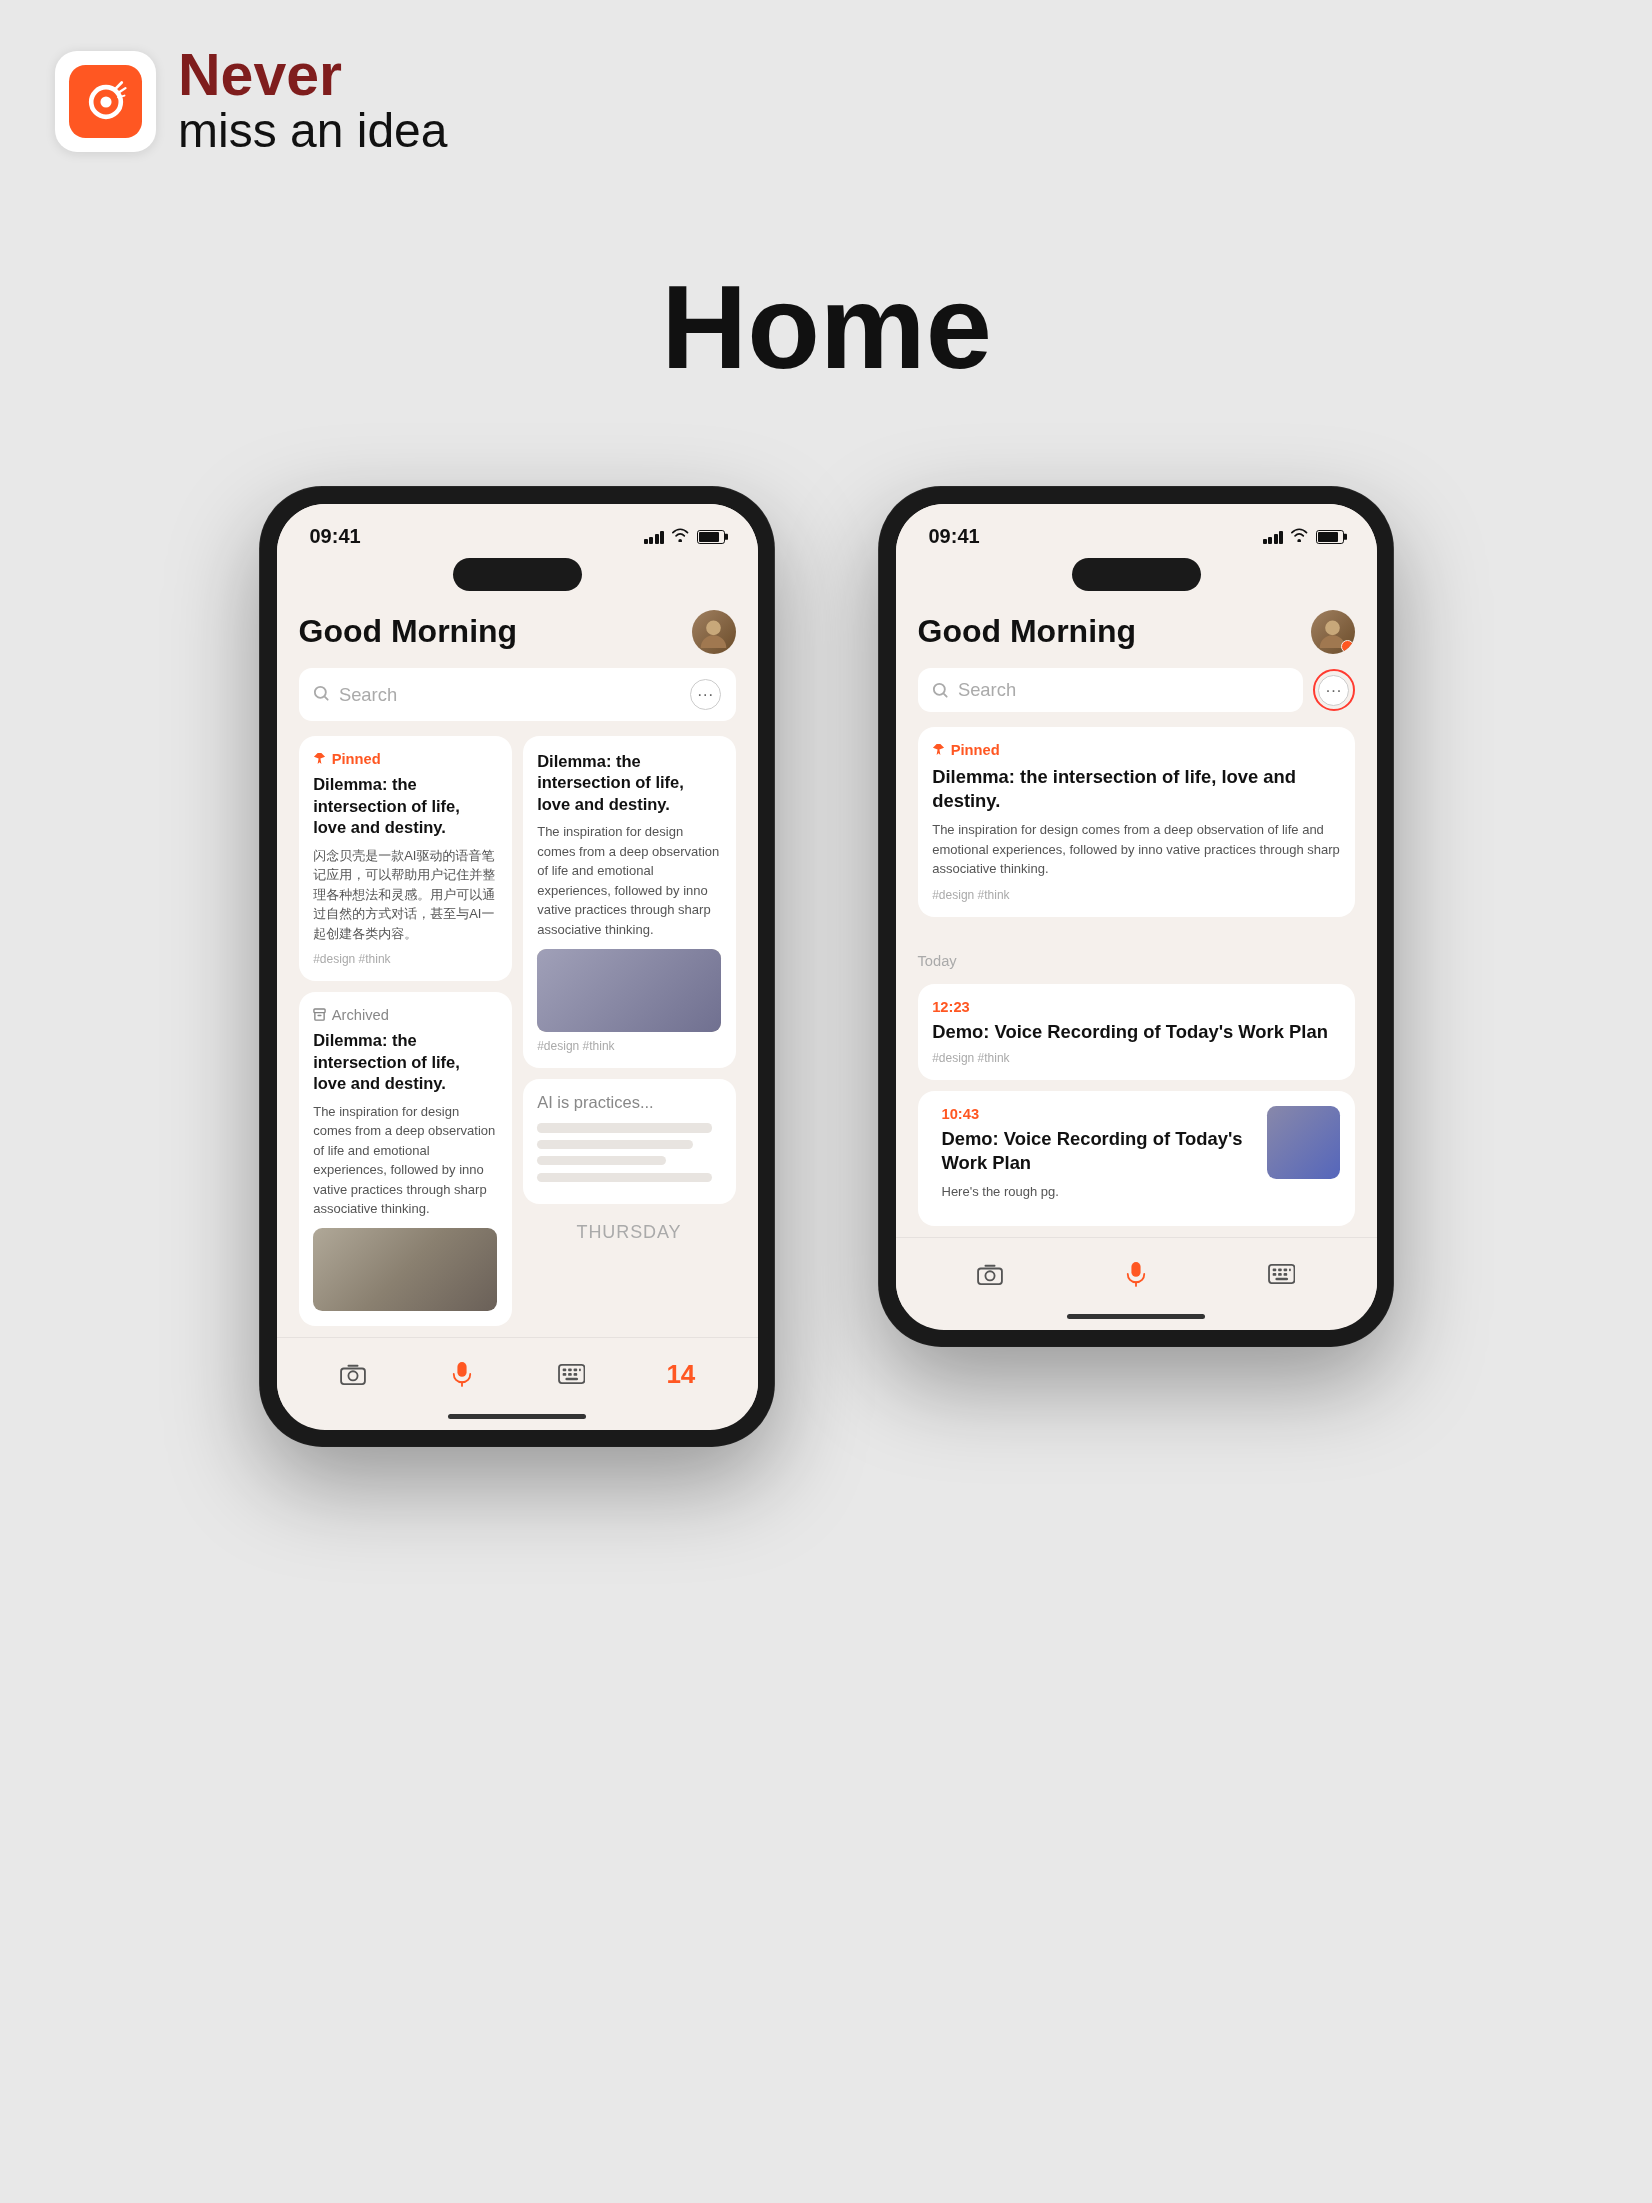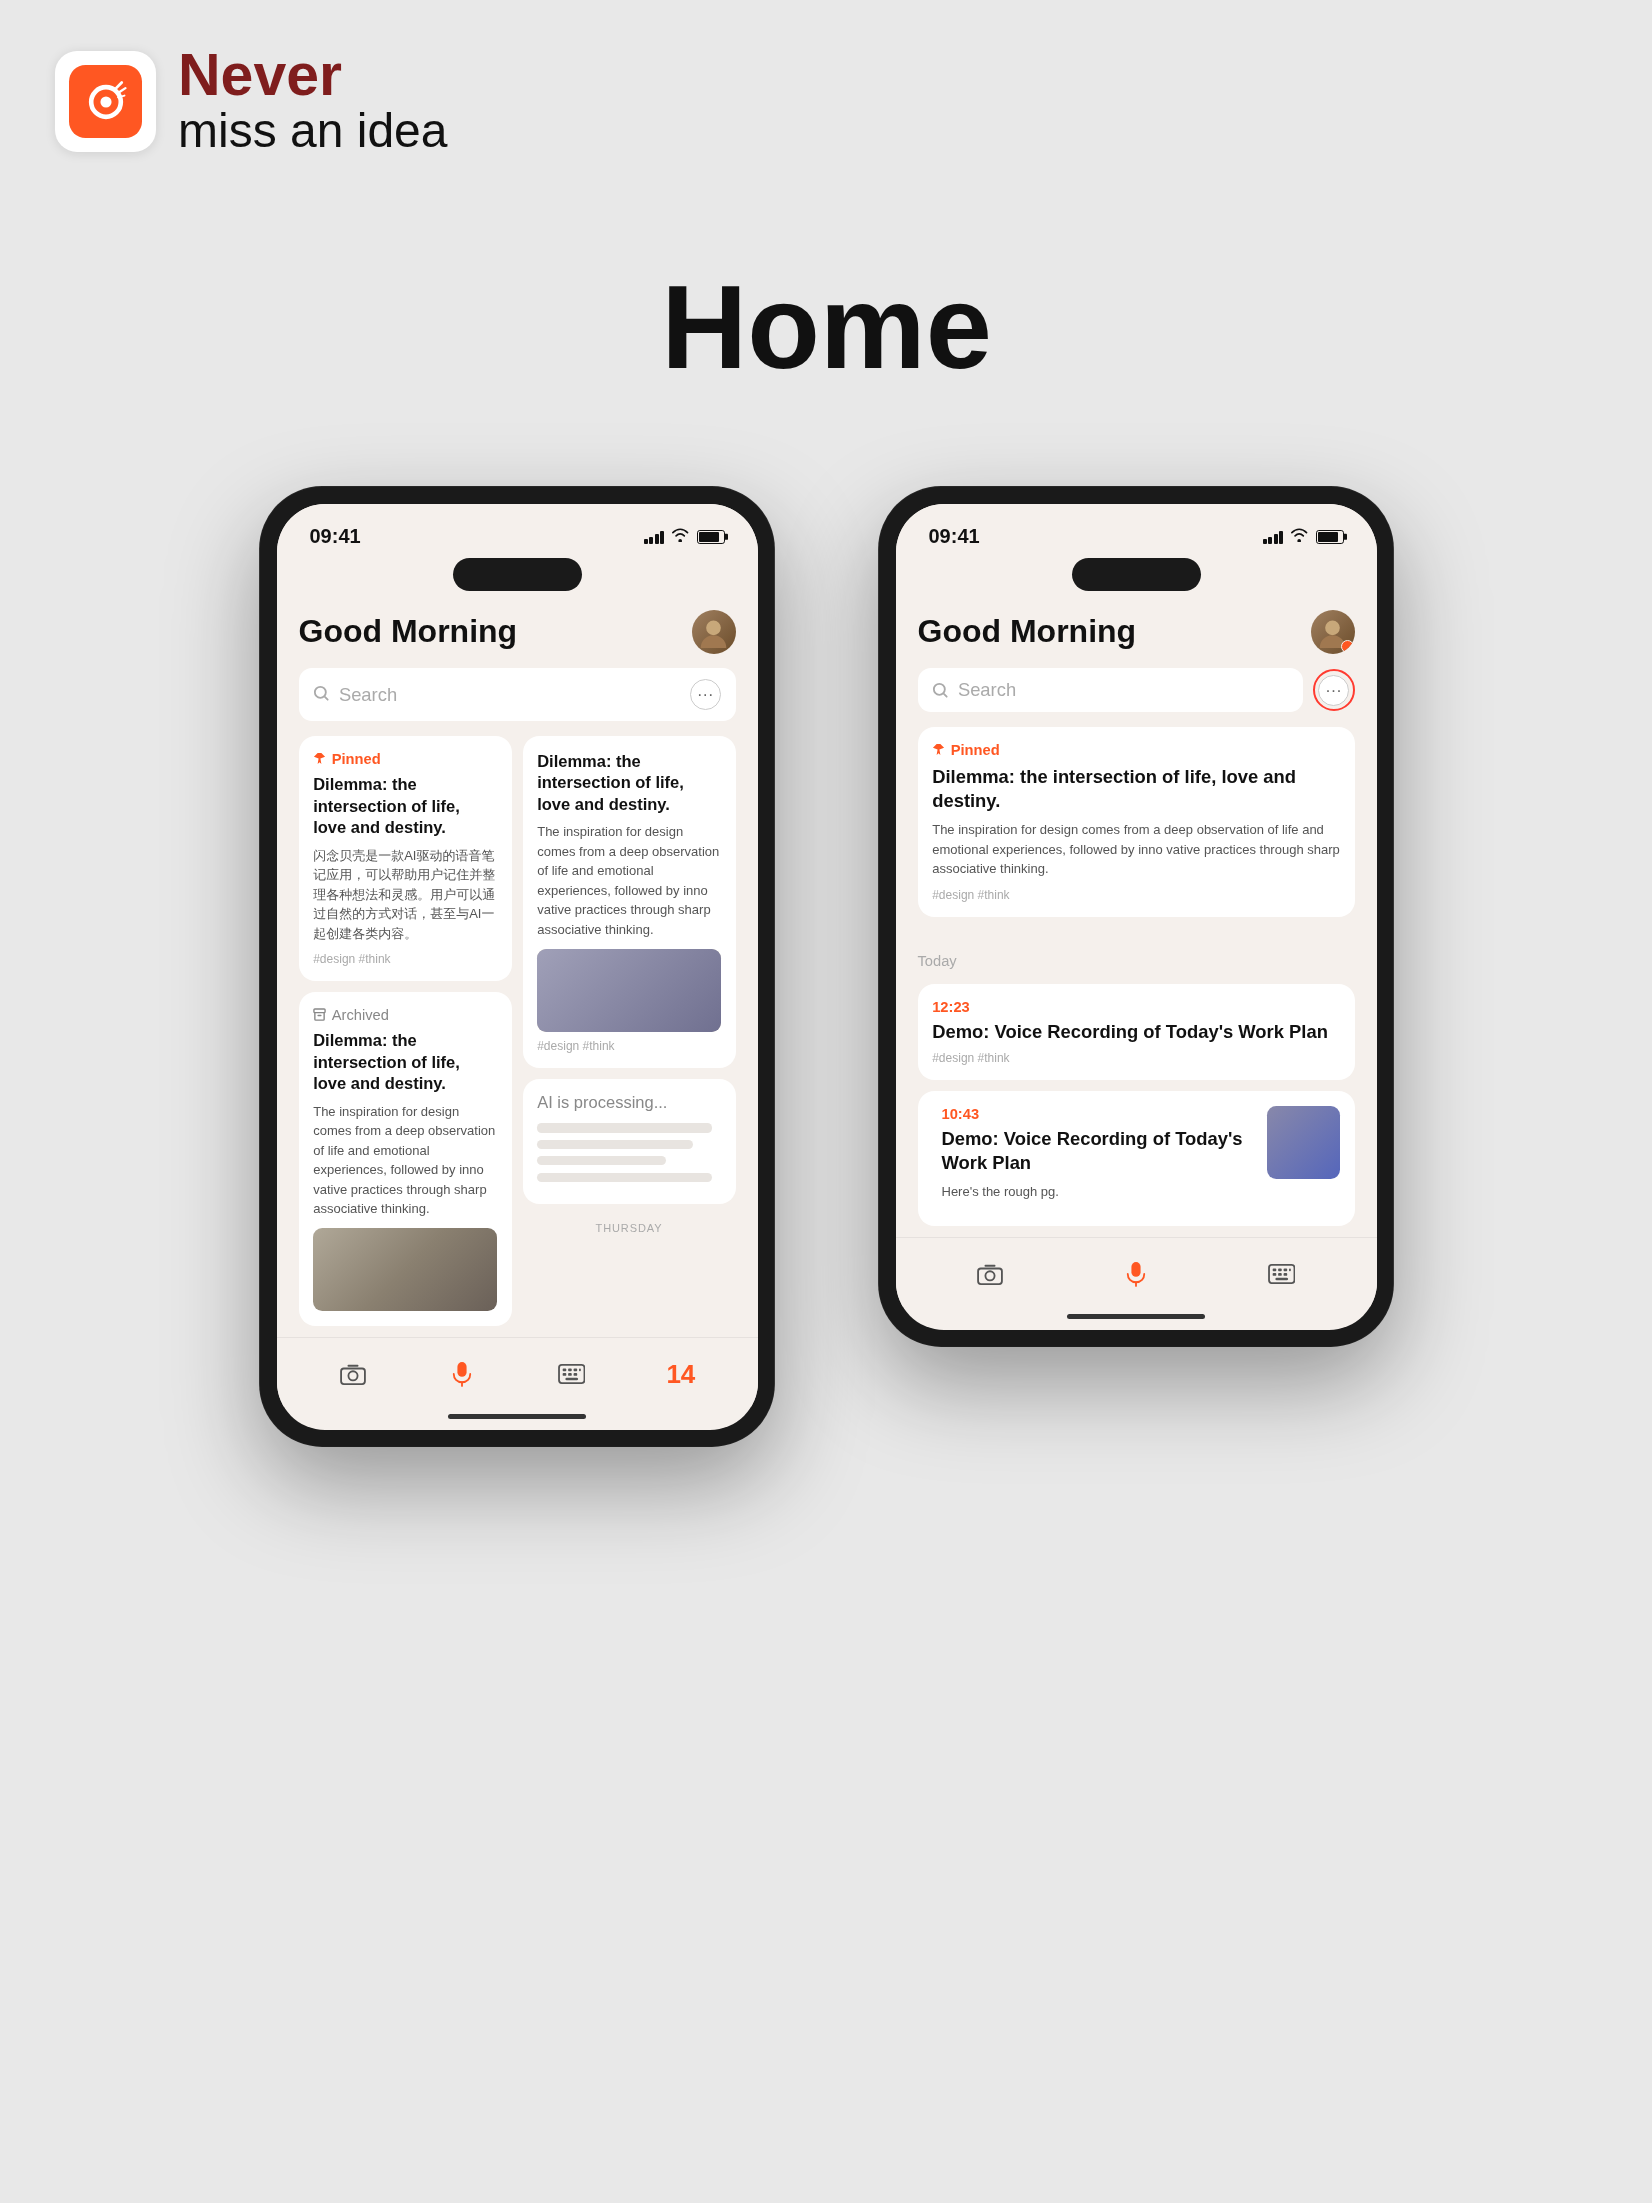"AI is processing..." div.ai-title { text: processing -> practices }
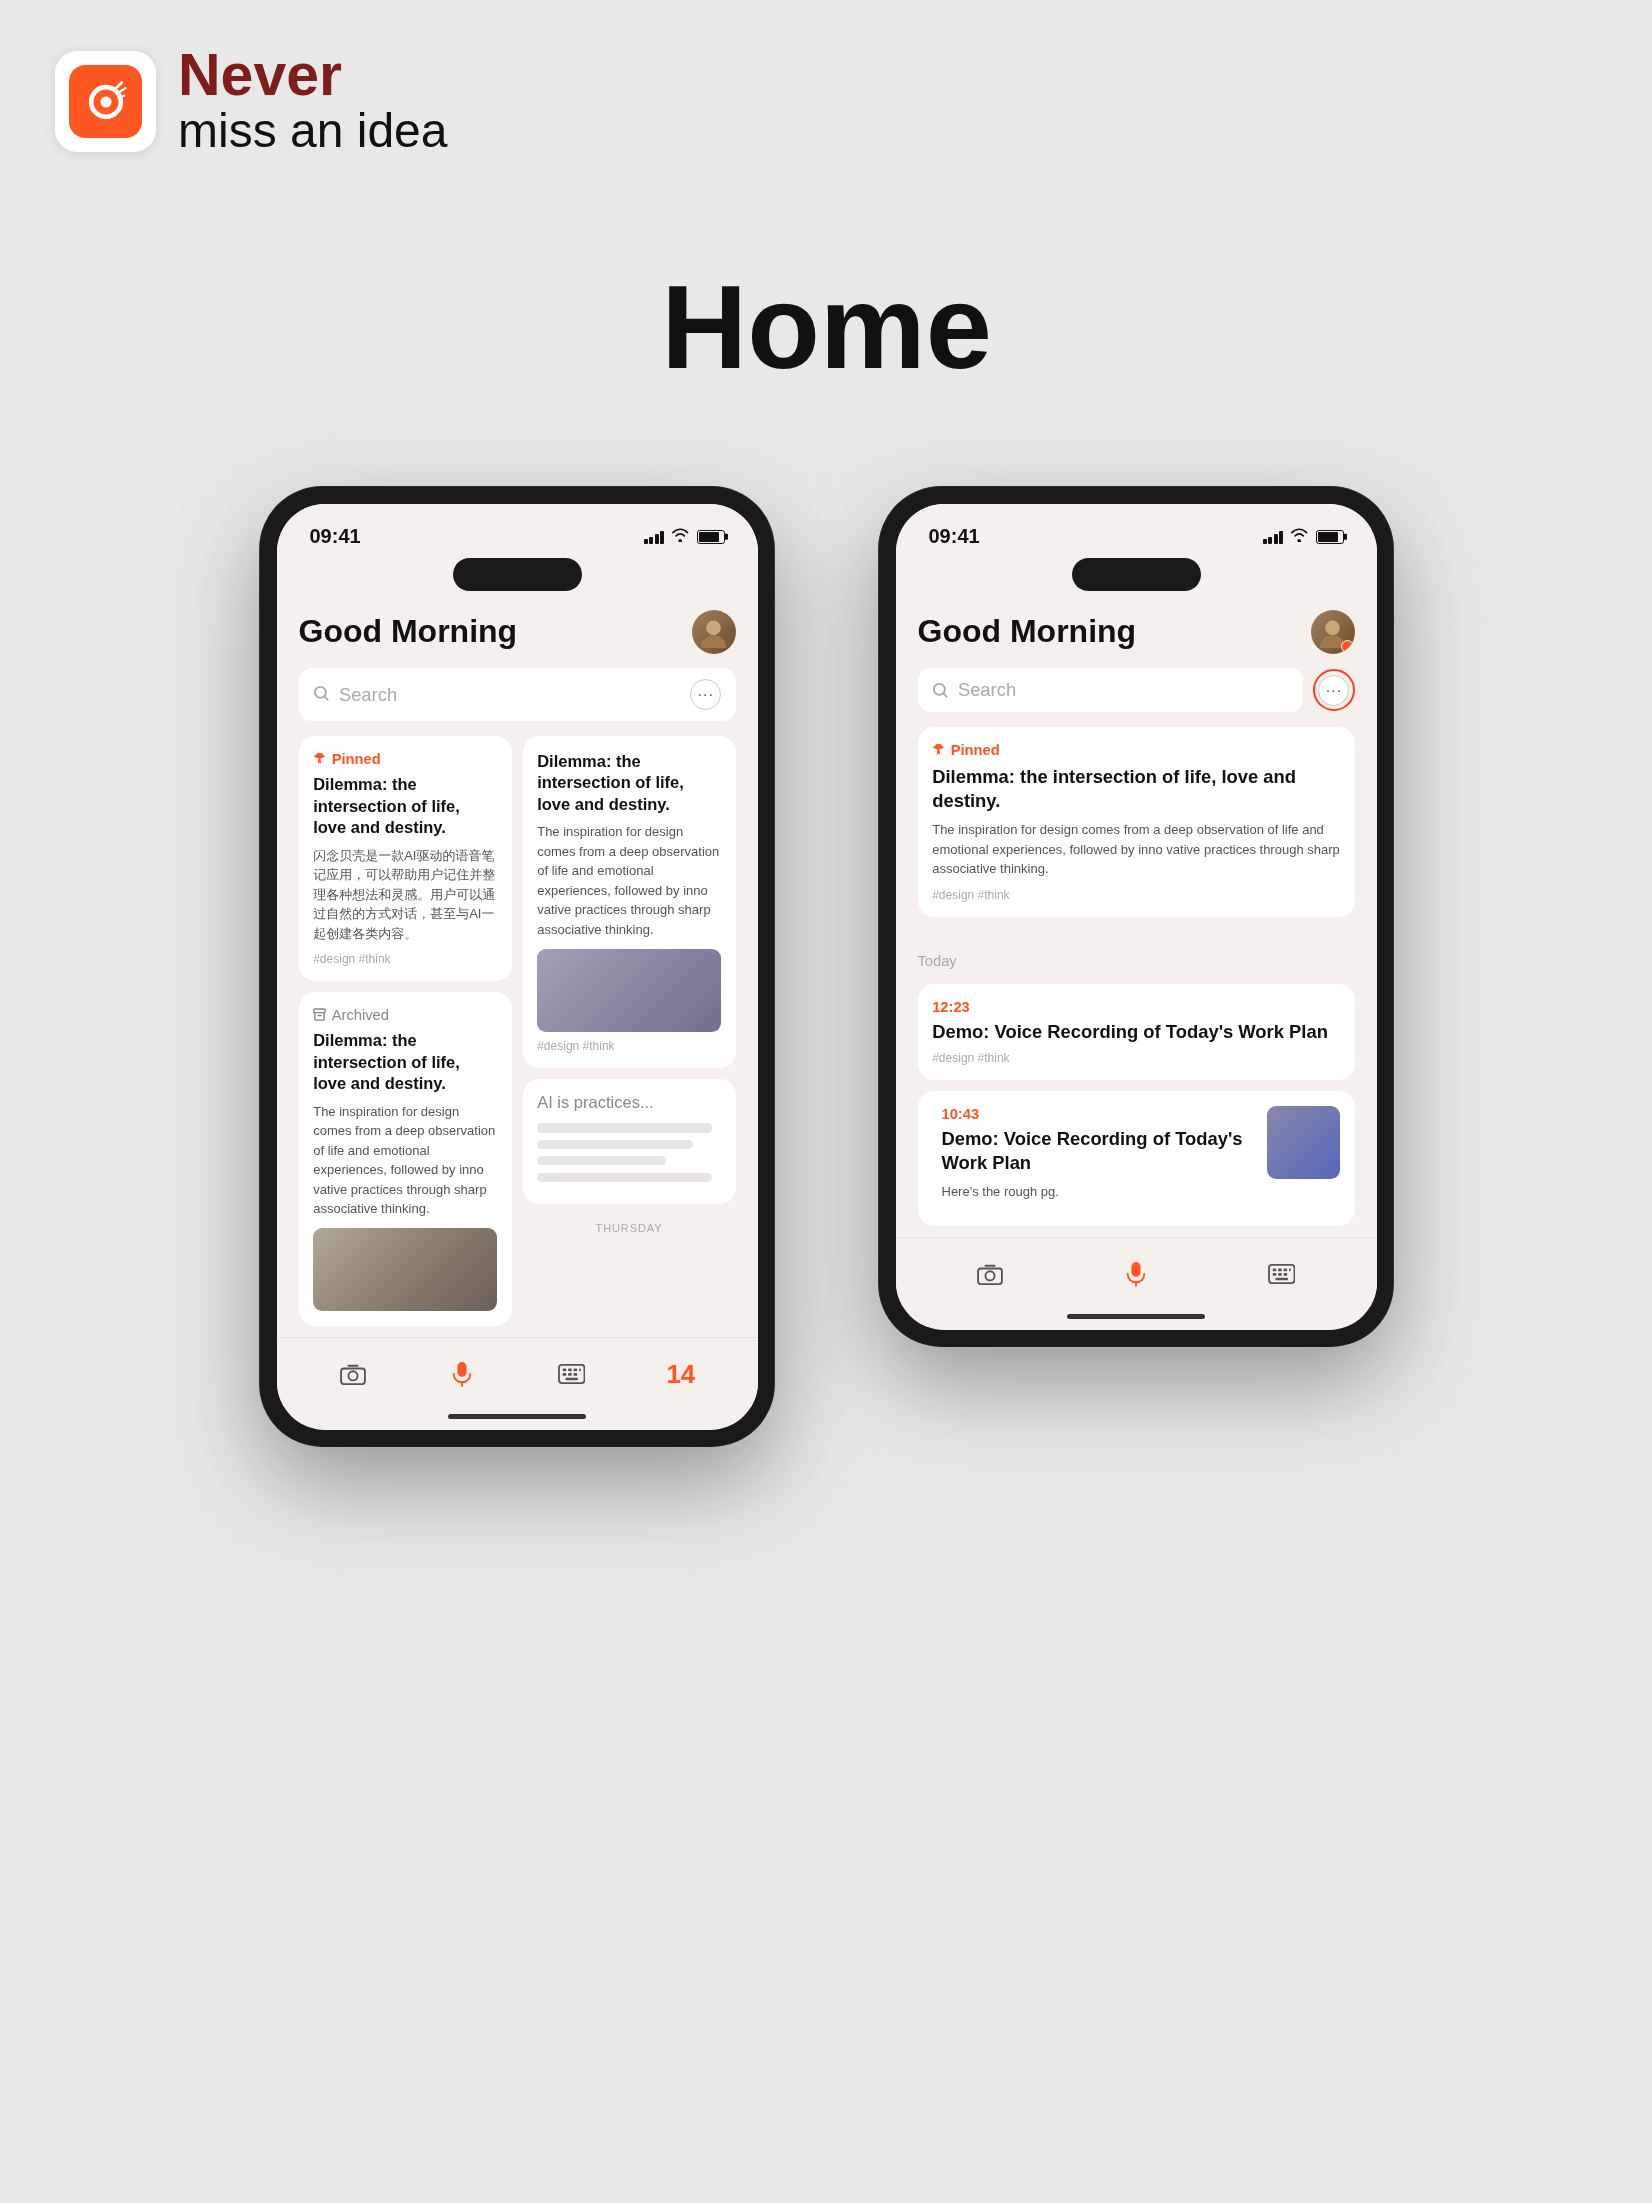"THURSDAY" .day-separator { font-size: 11px -> 18px }
